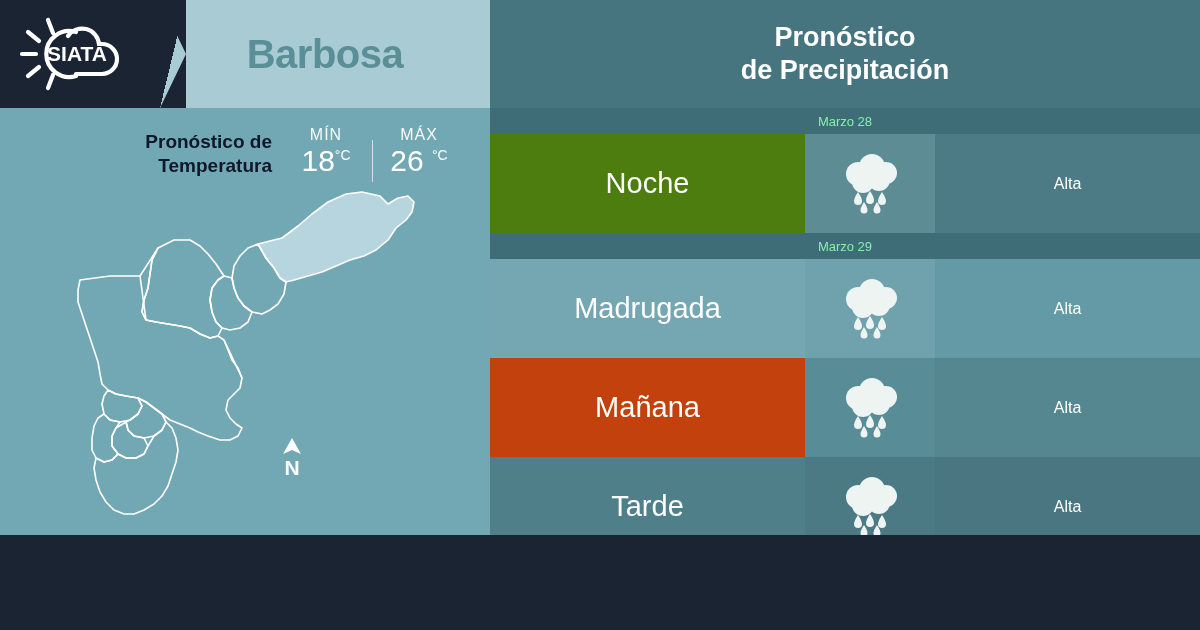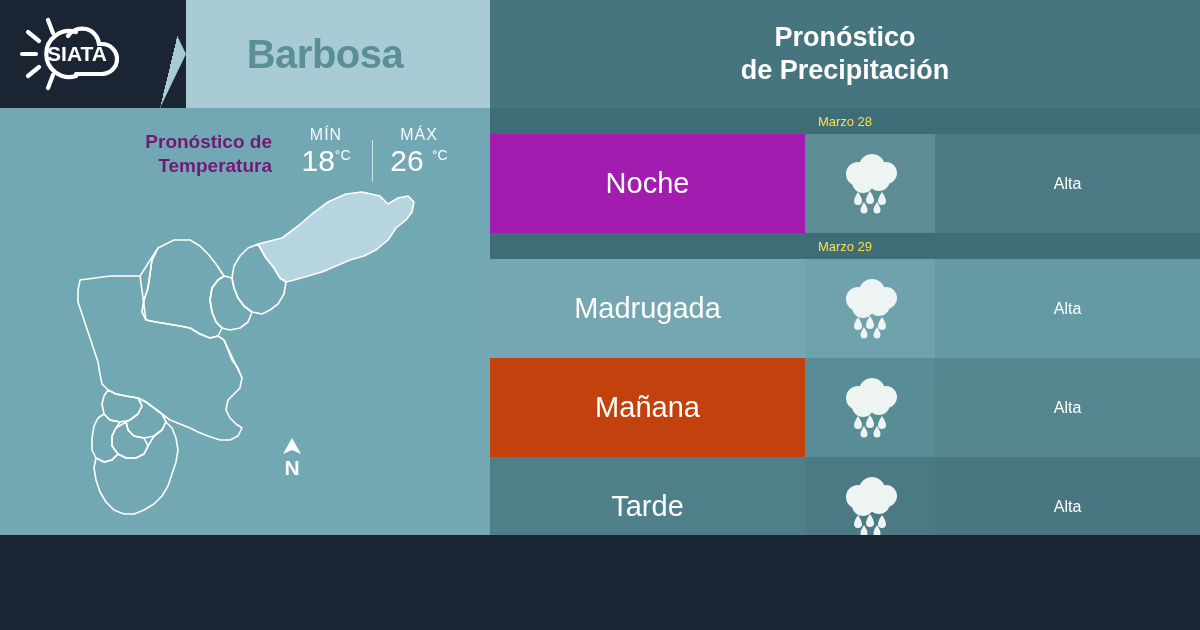"Marzo 28" .date-band { color: #fde047 -> #86efac }
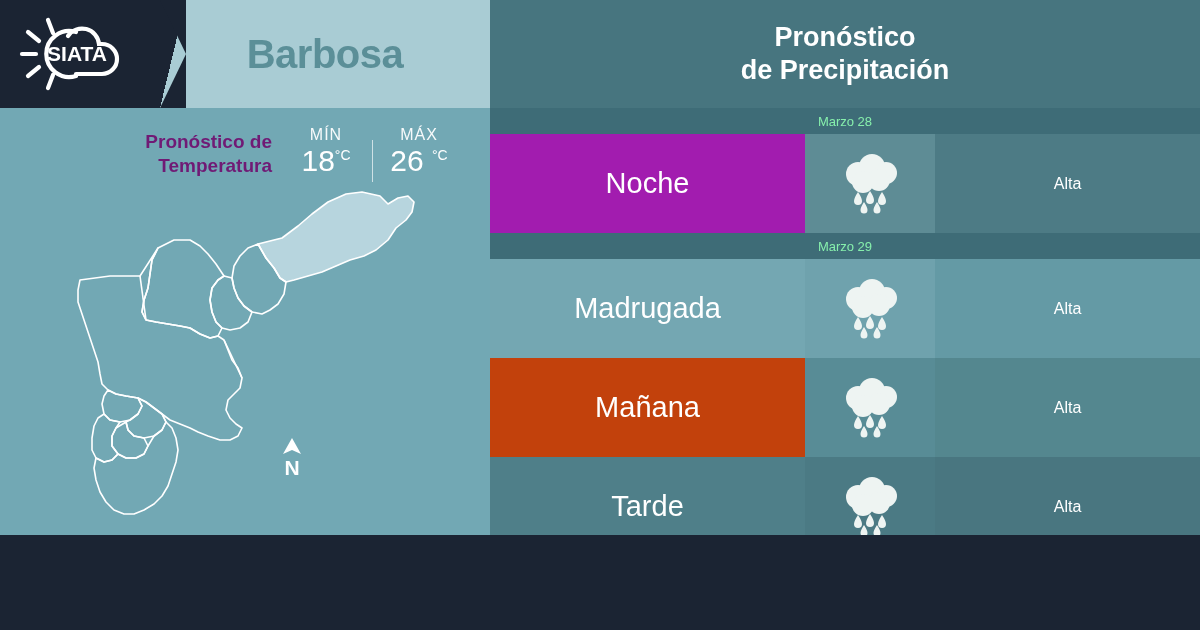"Pronóstico de" #temp-title { color: #701a75 -> #0f172a }
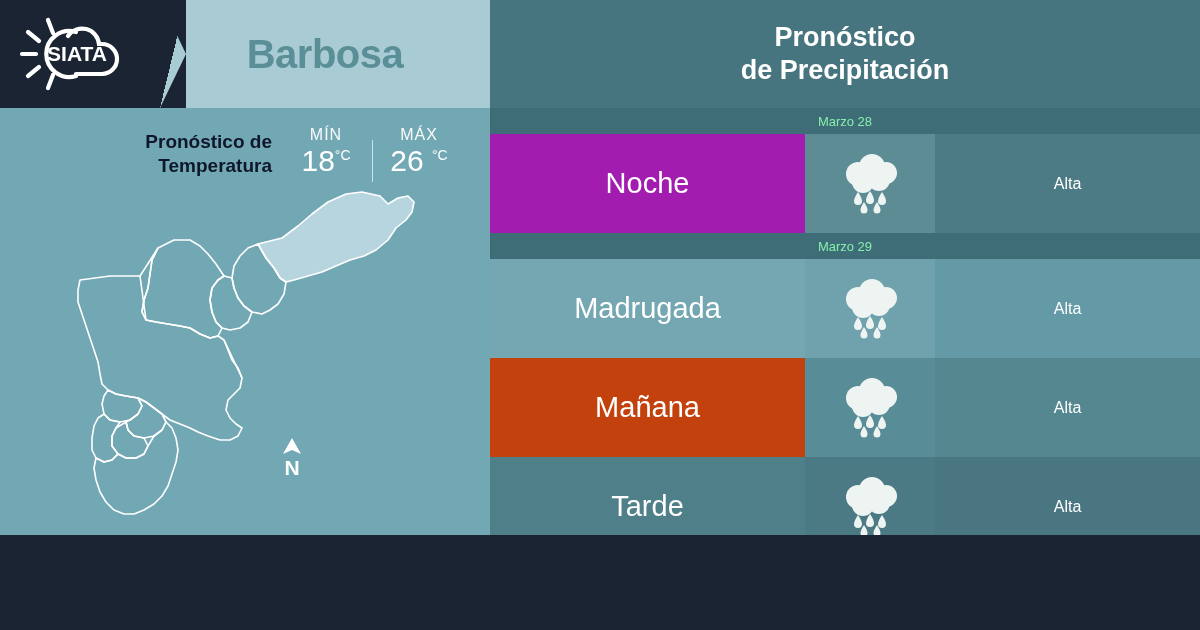"Noche" .r0 .fcell-label { background: #a21caf -> #4d7c0f }
